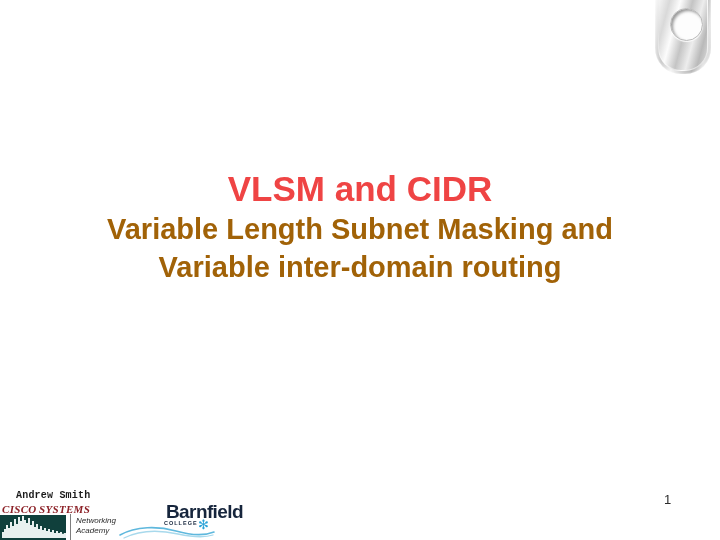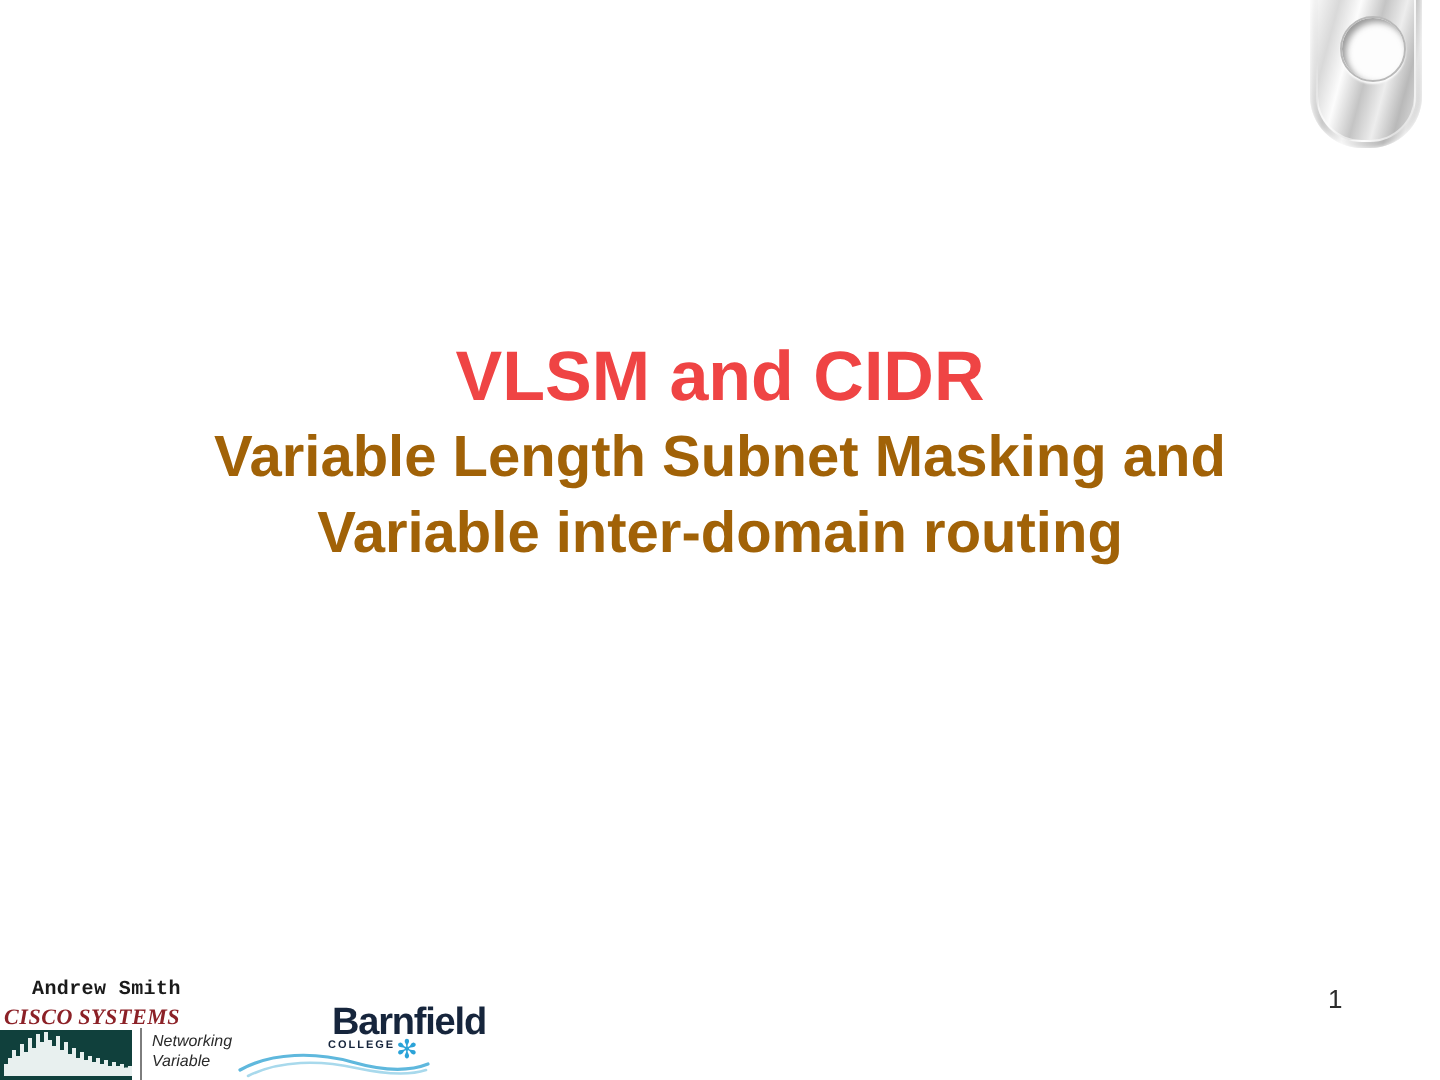"Variable" div { text: Variable -> Academy }
